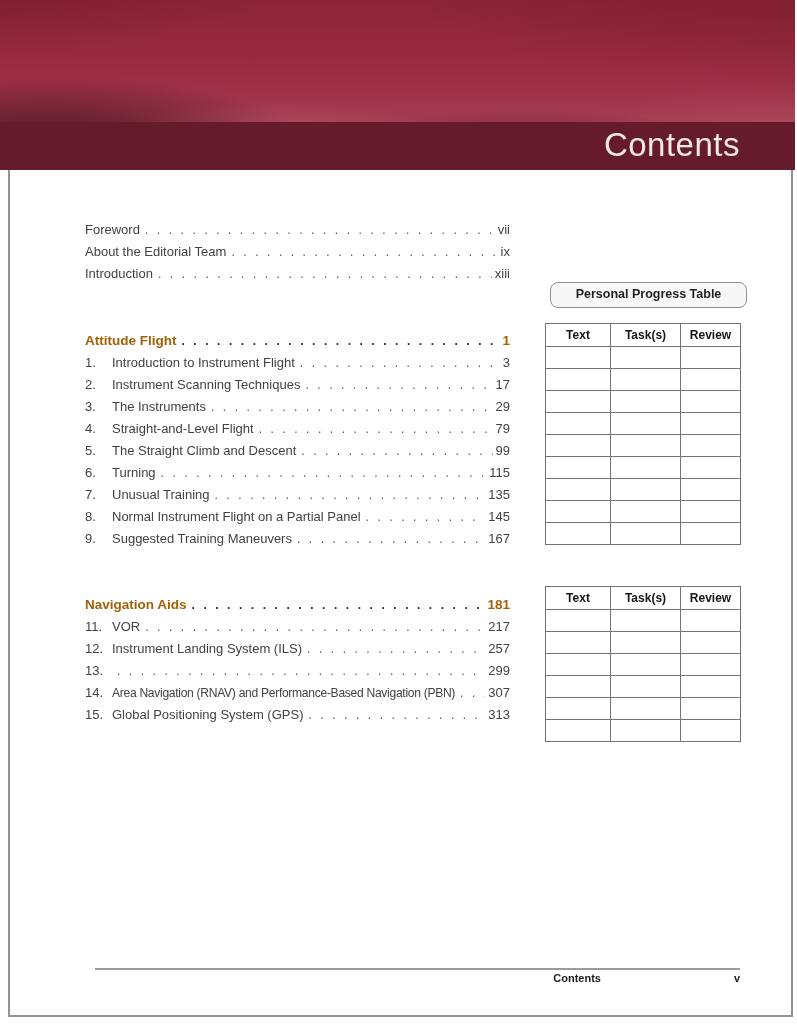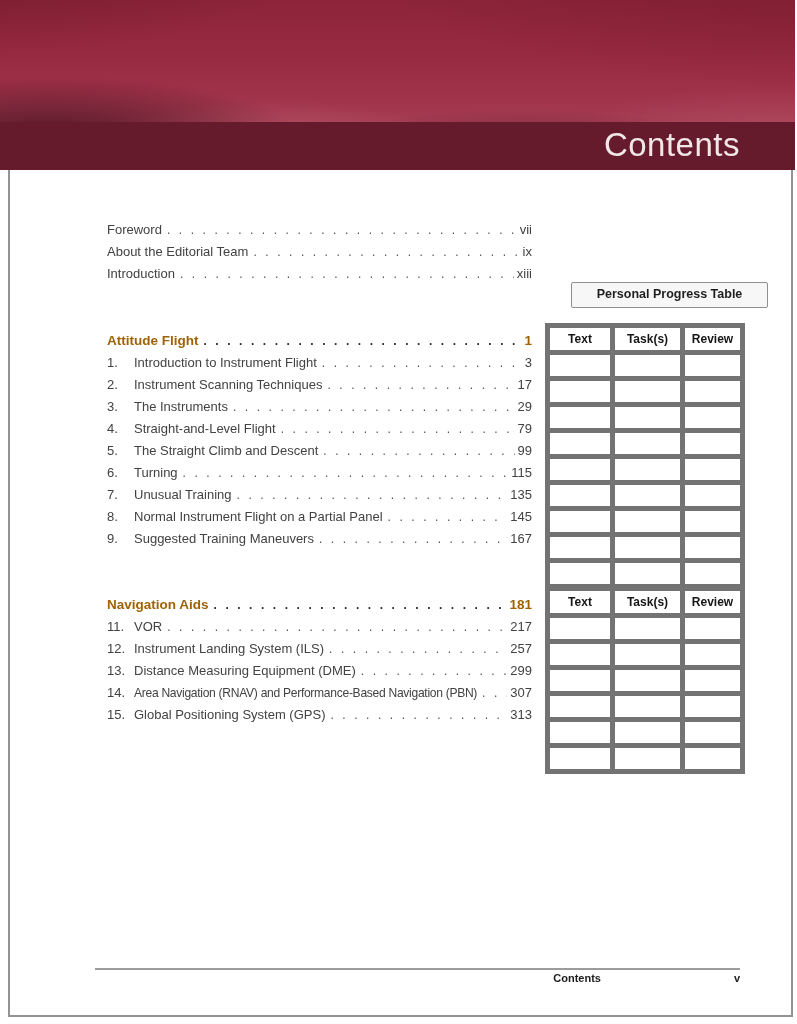"Foreword" .toc { left: 107px -> 85px }
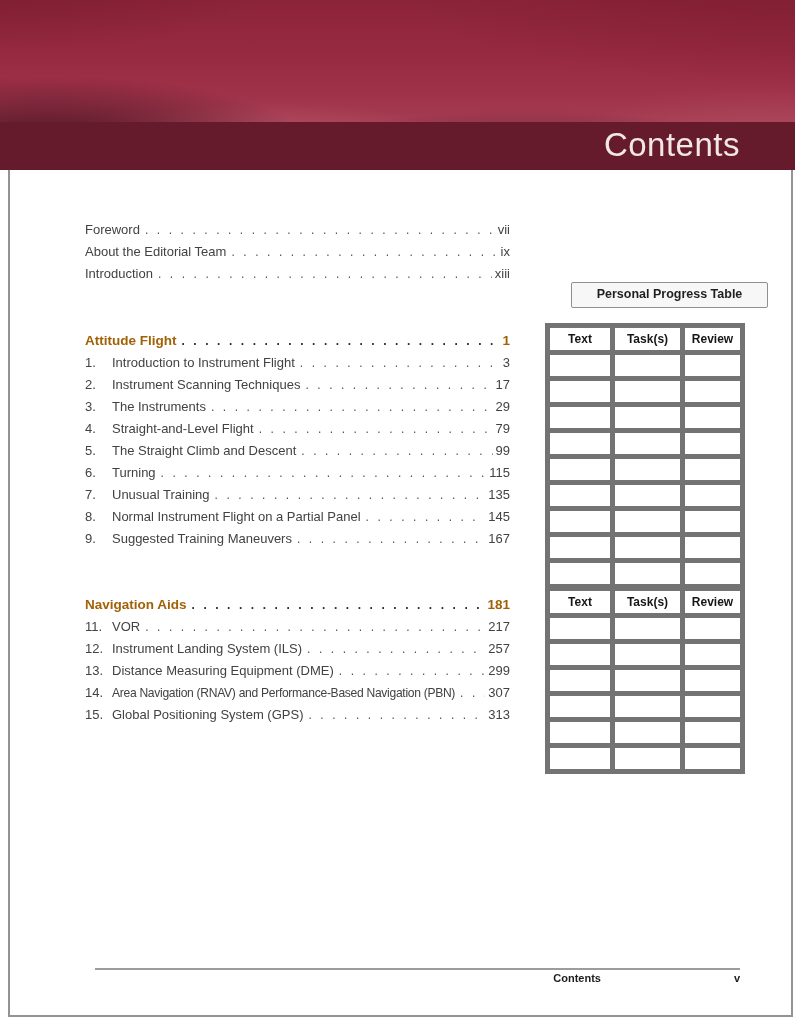"Personal Progress Table" .ppt { border-radius: 2px -> 8px; left: 571px -> 550px }
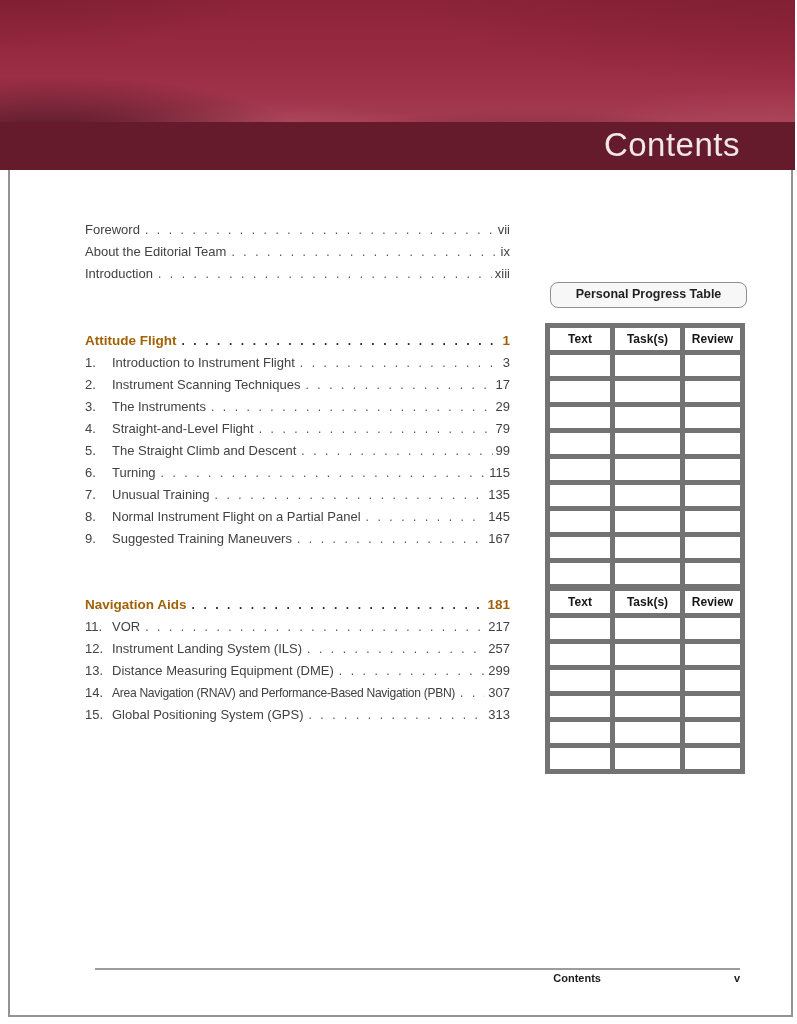"Text" .ptable th,.ptable td { border: 5px solid #737373 -> 1px solid #737373 }
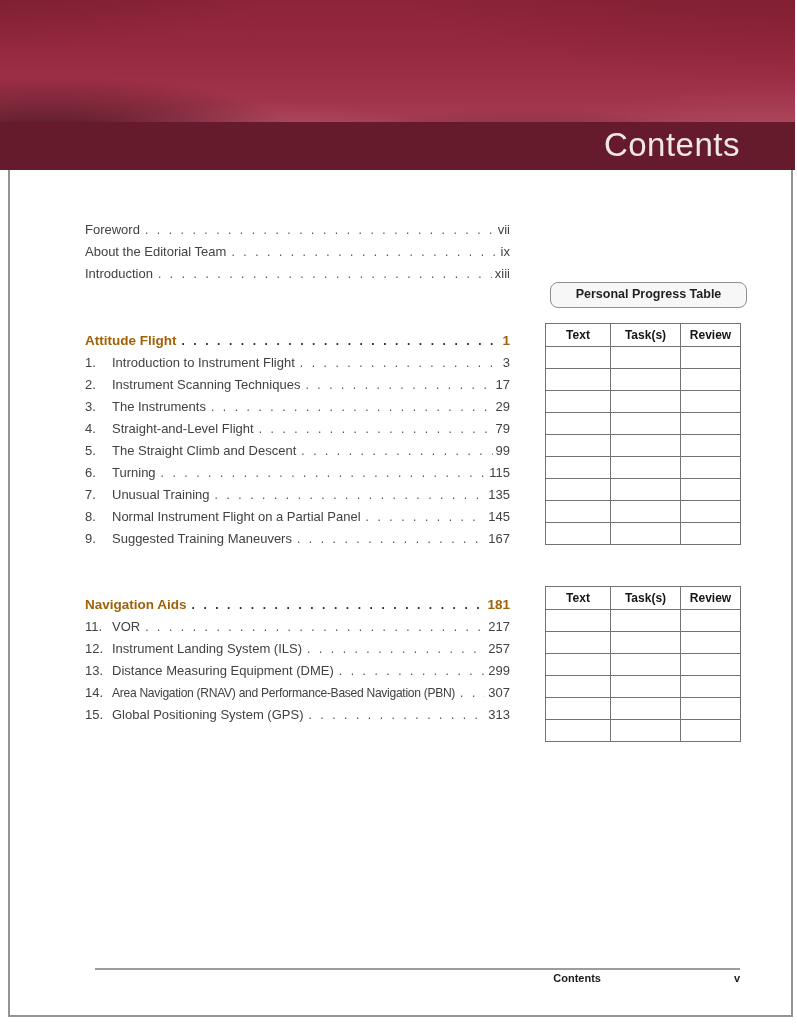"Distance Measuring Equipment (DME)" span.t { html: <span>Distance Measuring Equipment (DME)</span> -> none }
